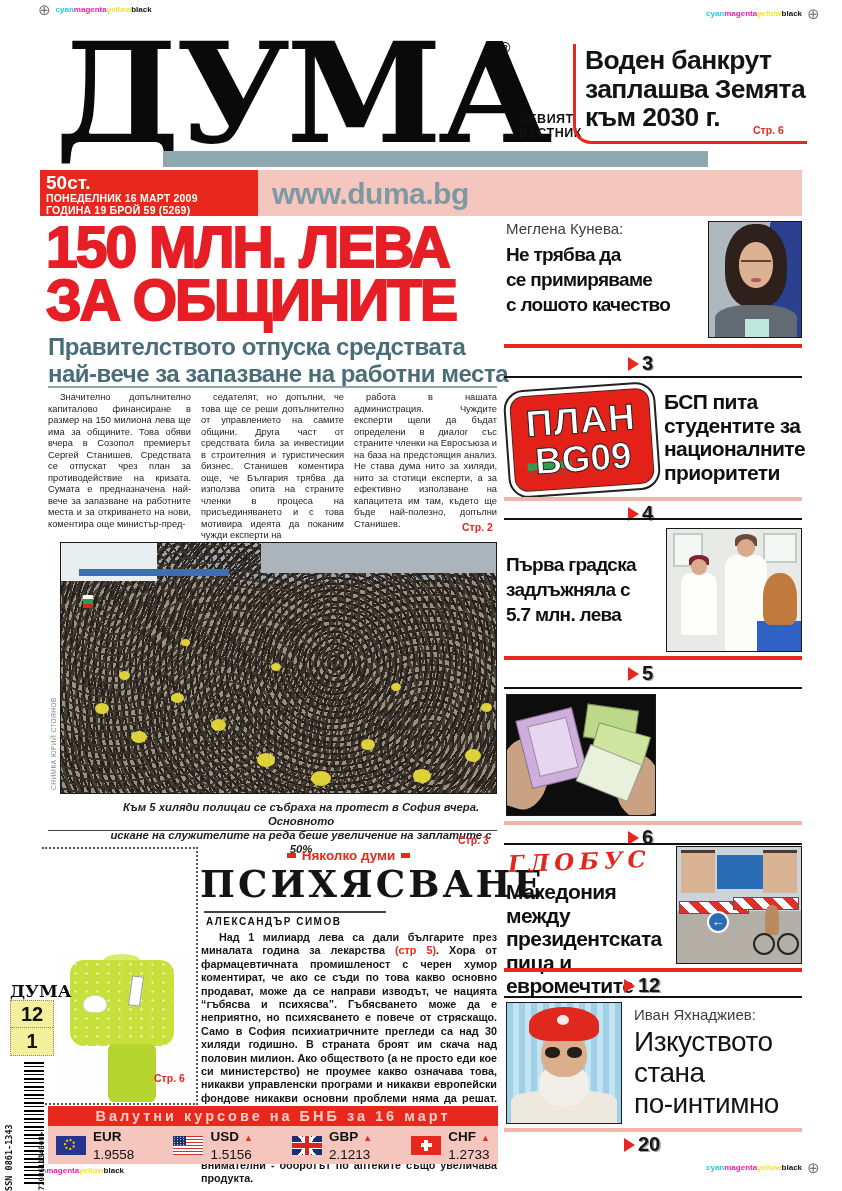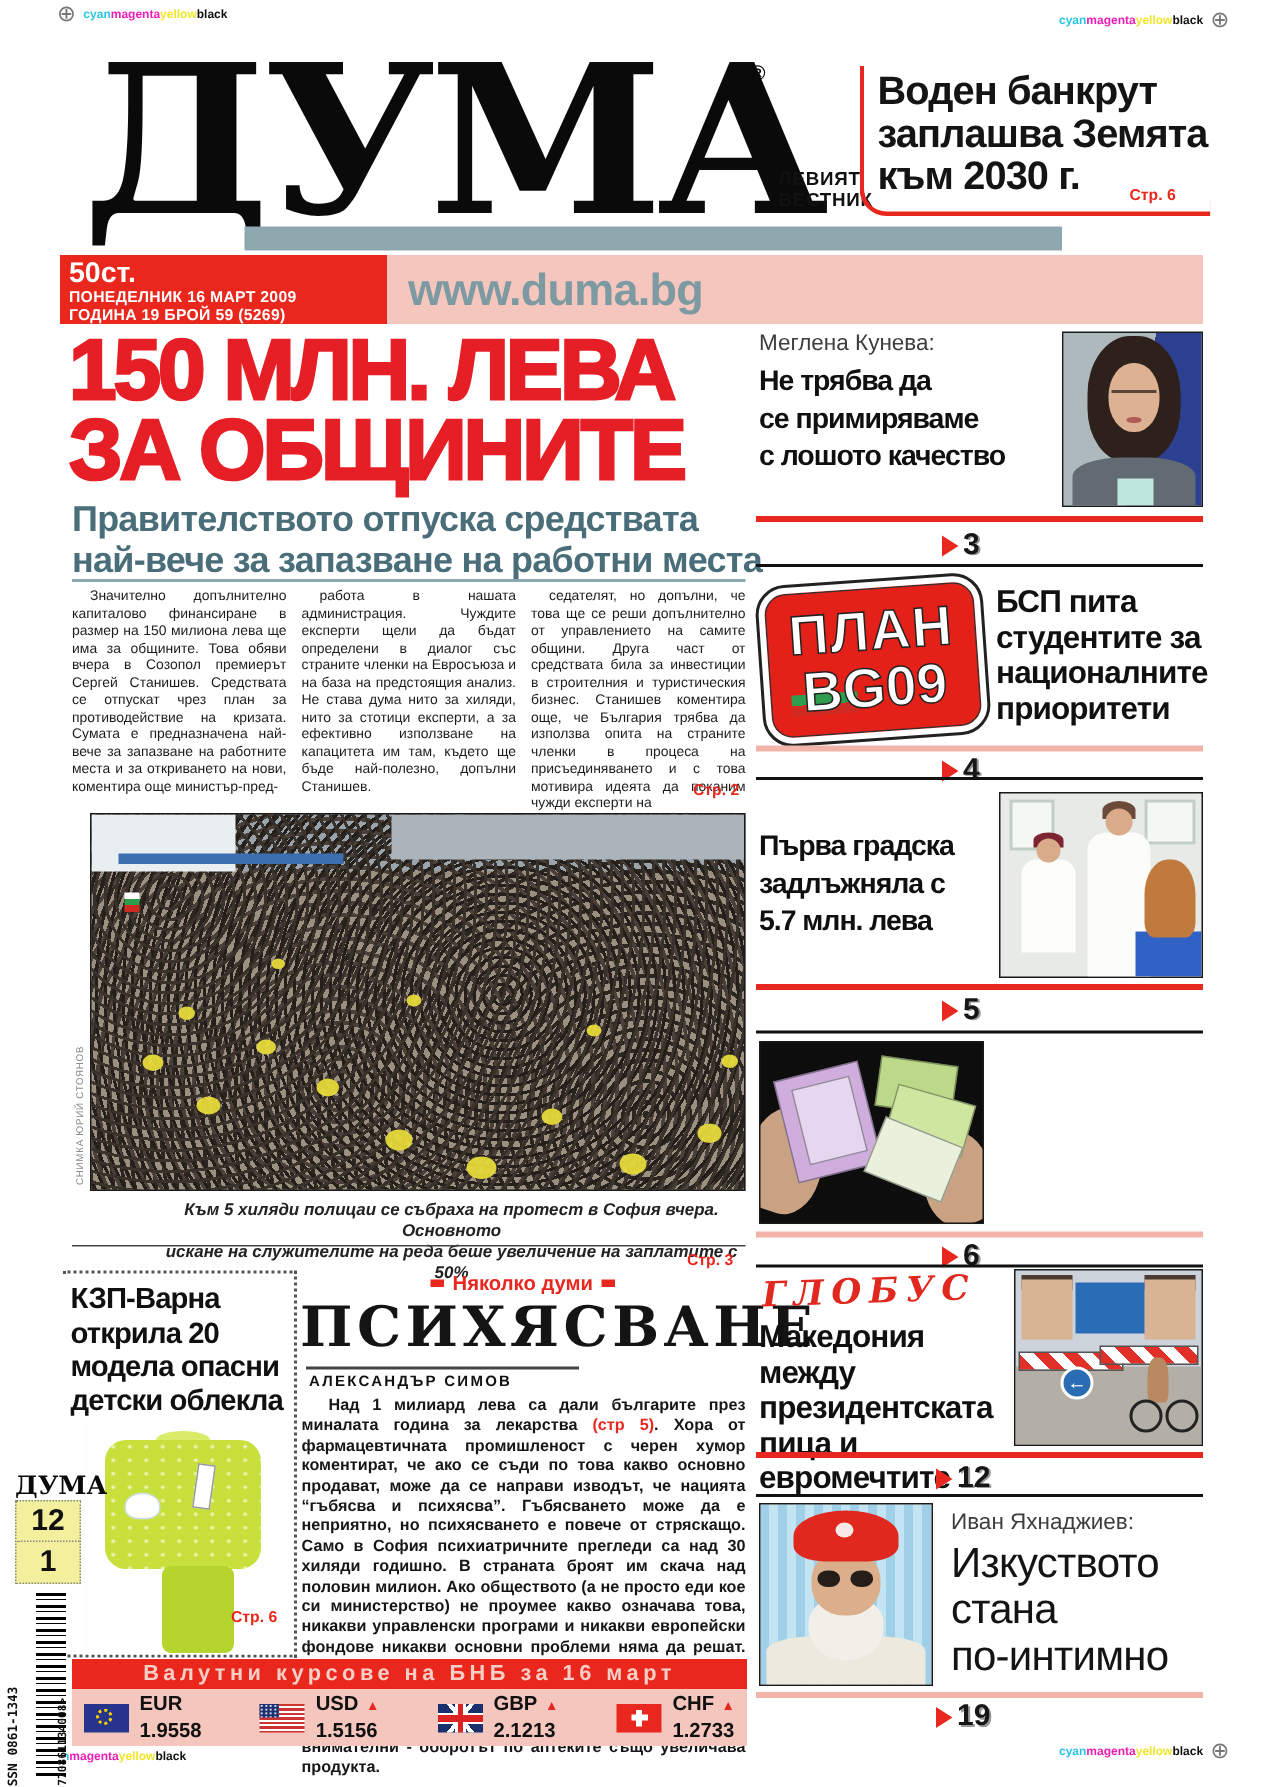"работа в нашата администрация. Чуждите" div.col { order: before "седателят, но допълни, че това" -> after "седателят, но допълни, че това" }
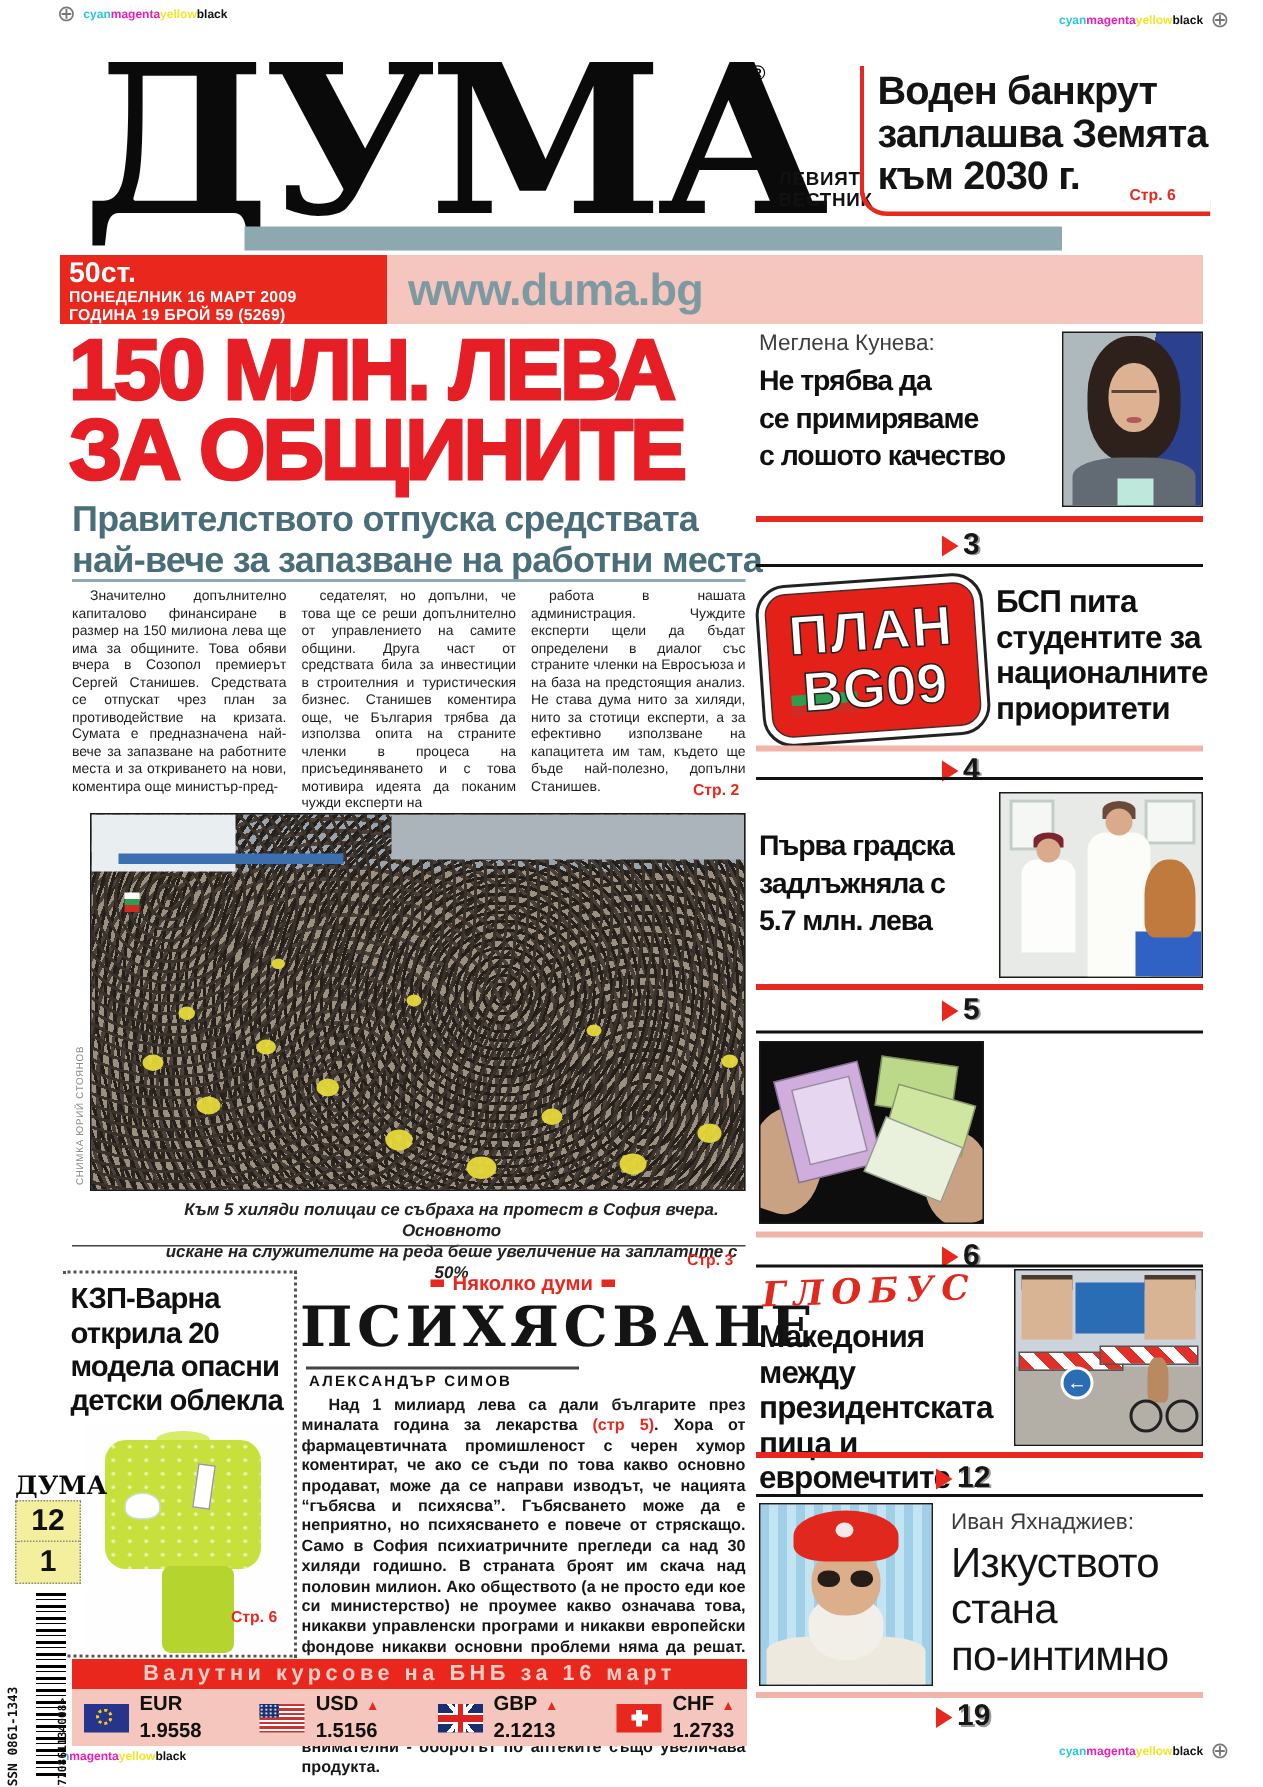"КЗП-Варна" div.abs { html: <div>КЗП-Варна открила 20 модела опасни детски облекла</div> -> none }
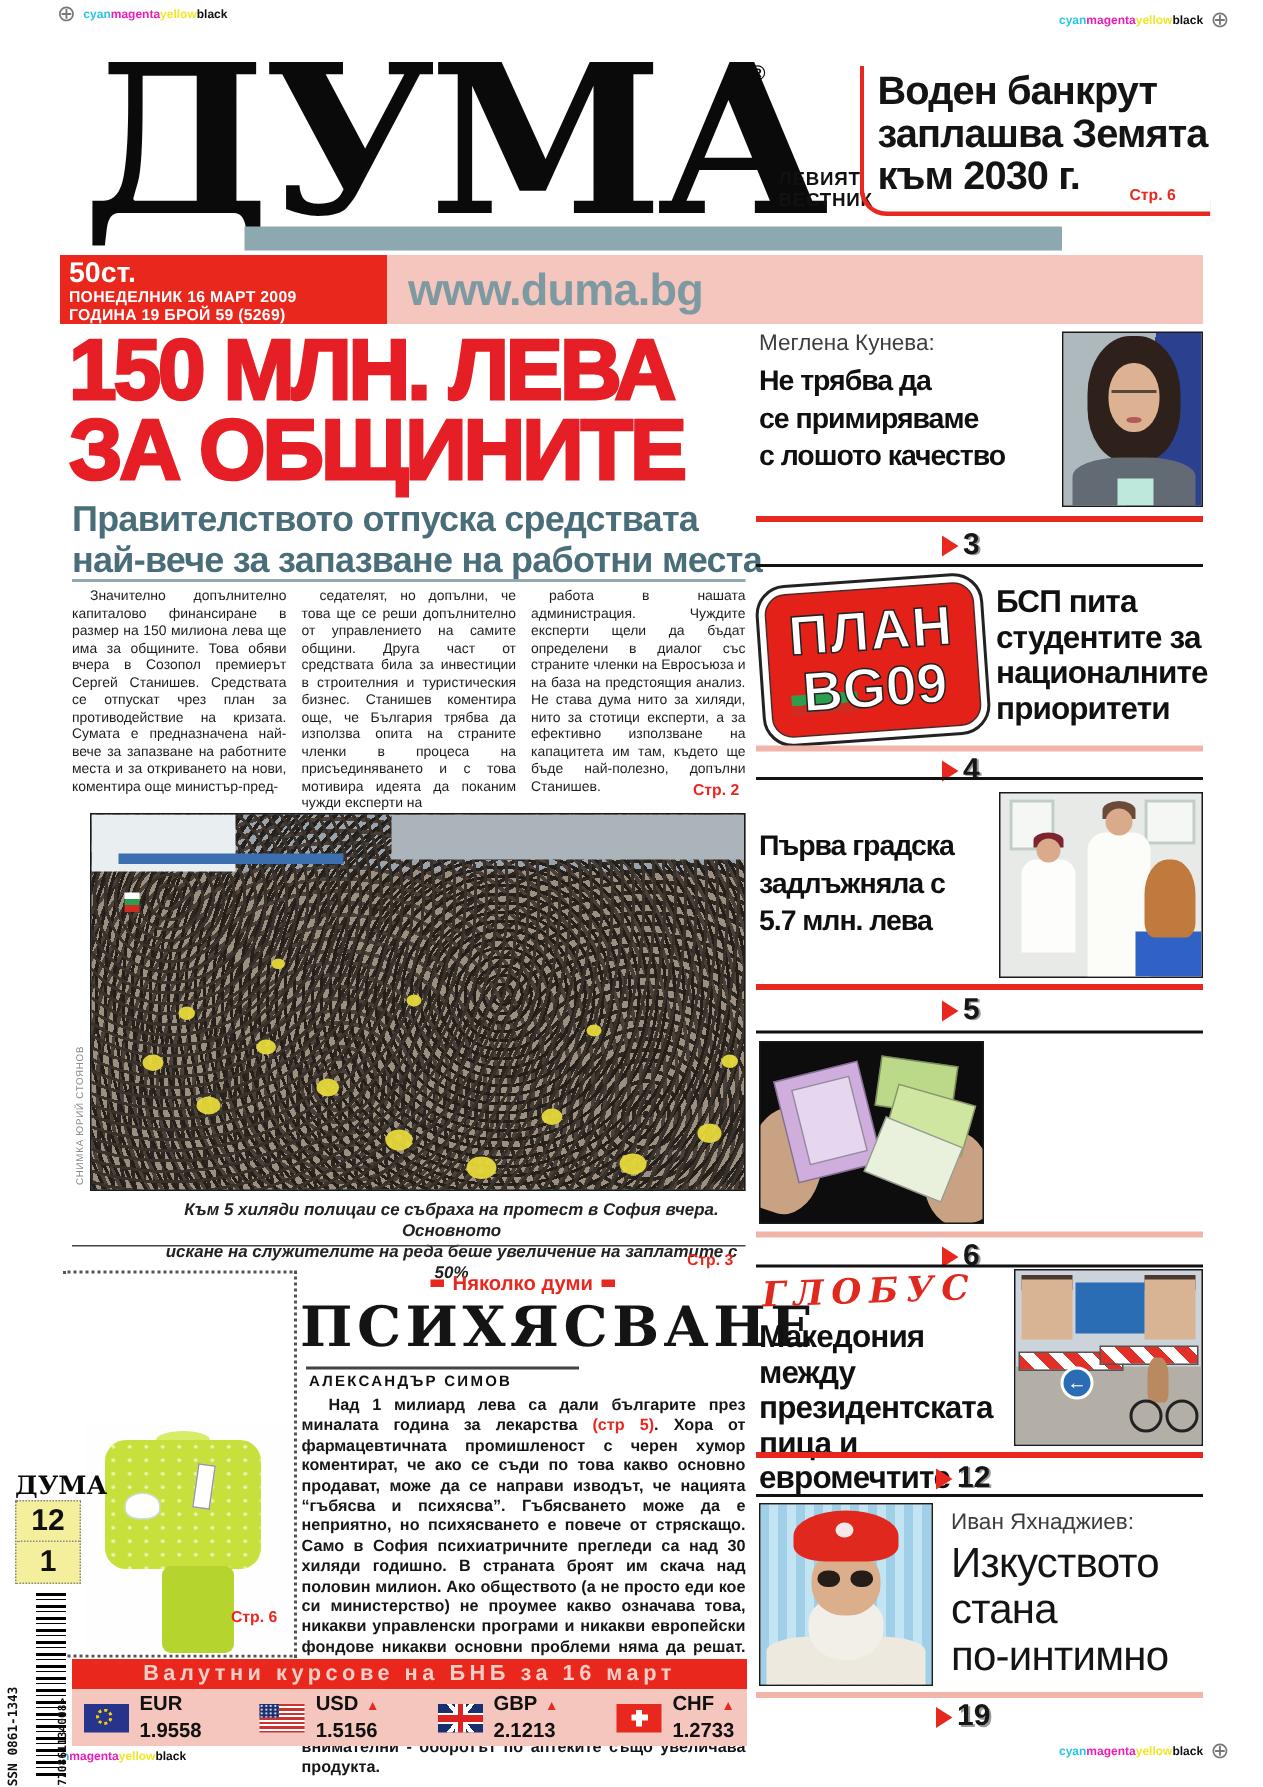"1.9558" .cur-val { font-weight: bold -> normal }
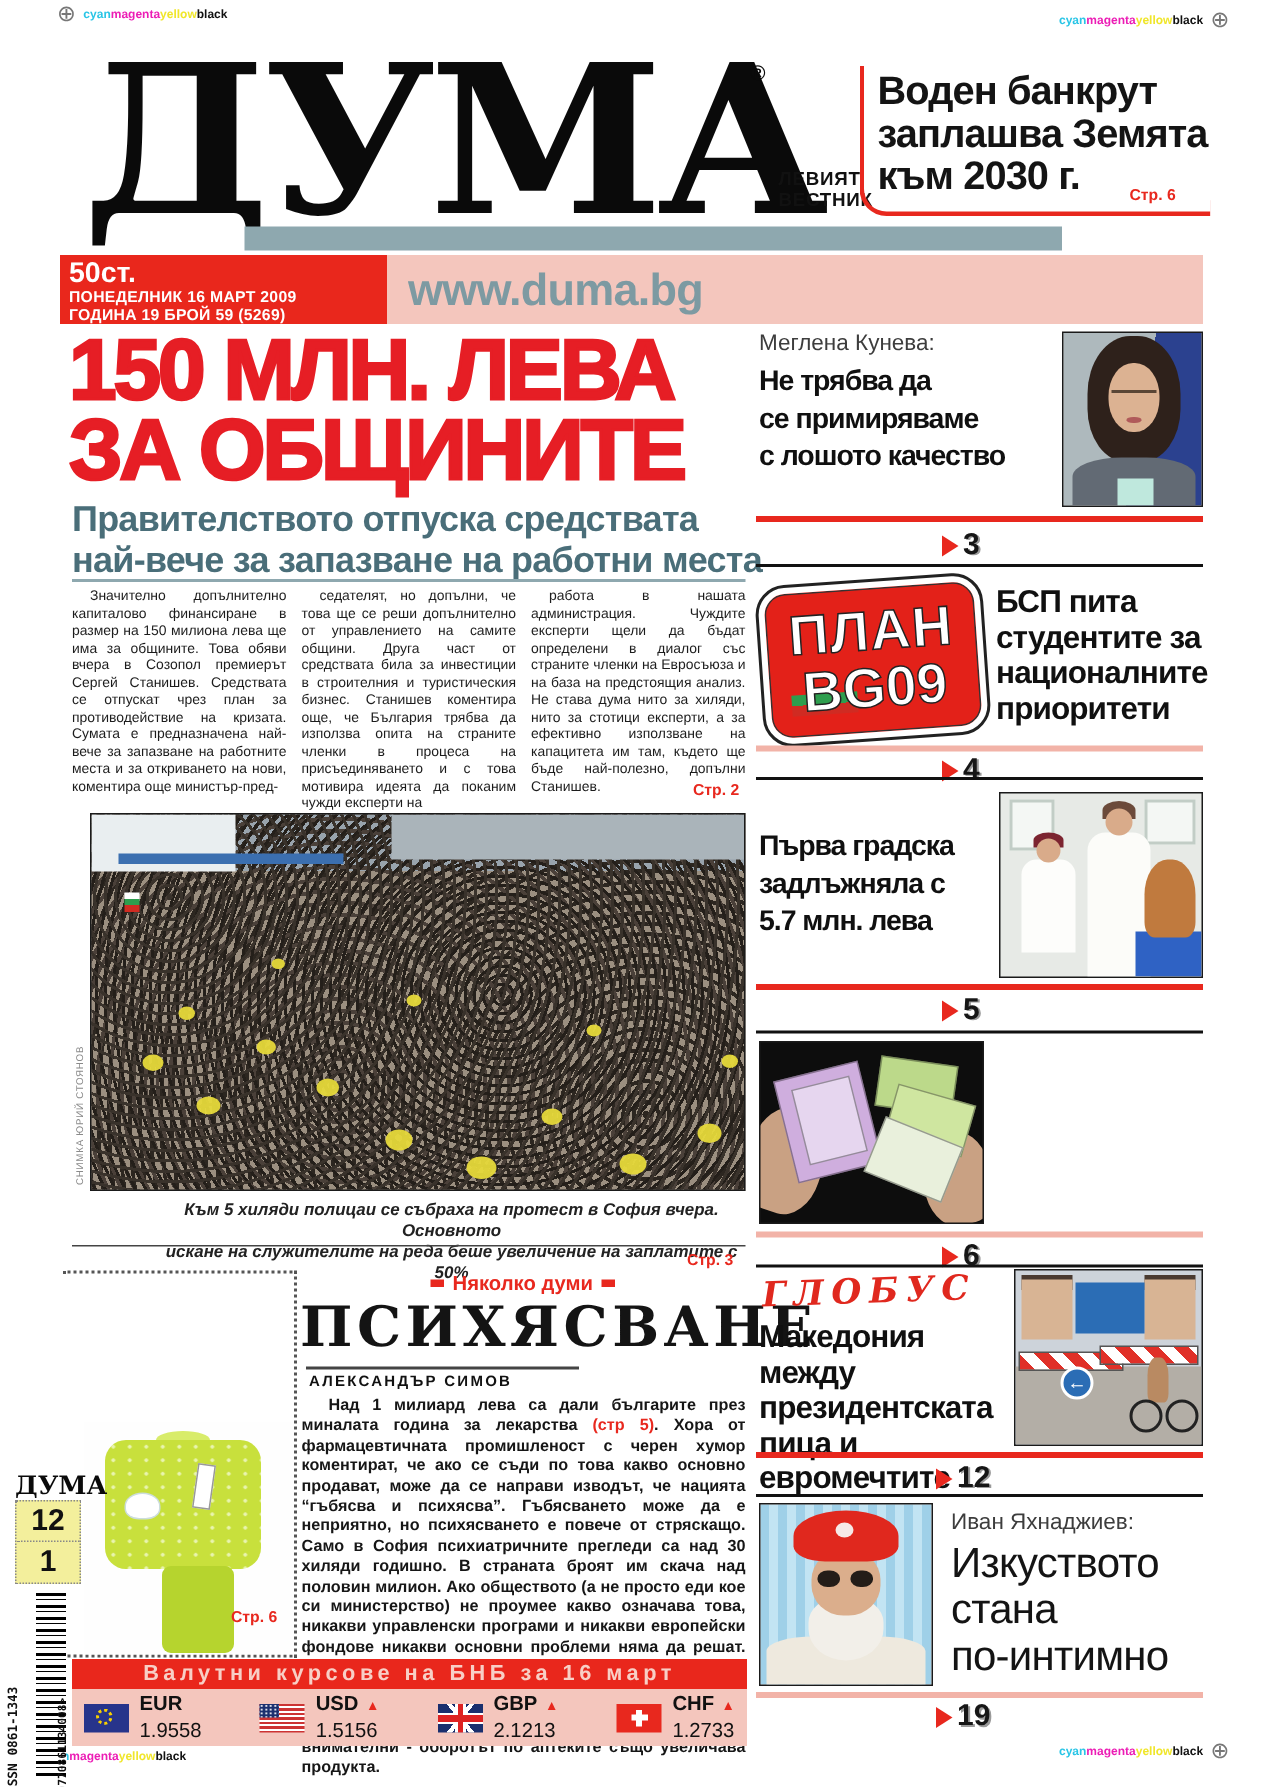"19" span.pnum { text: 19 -> 20 }
